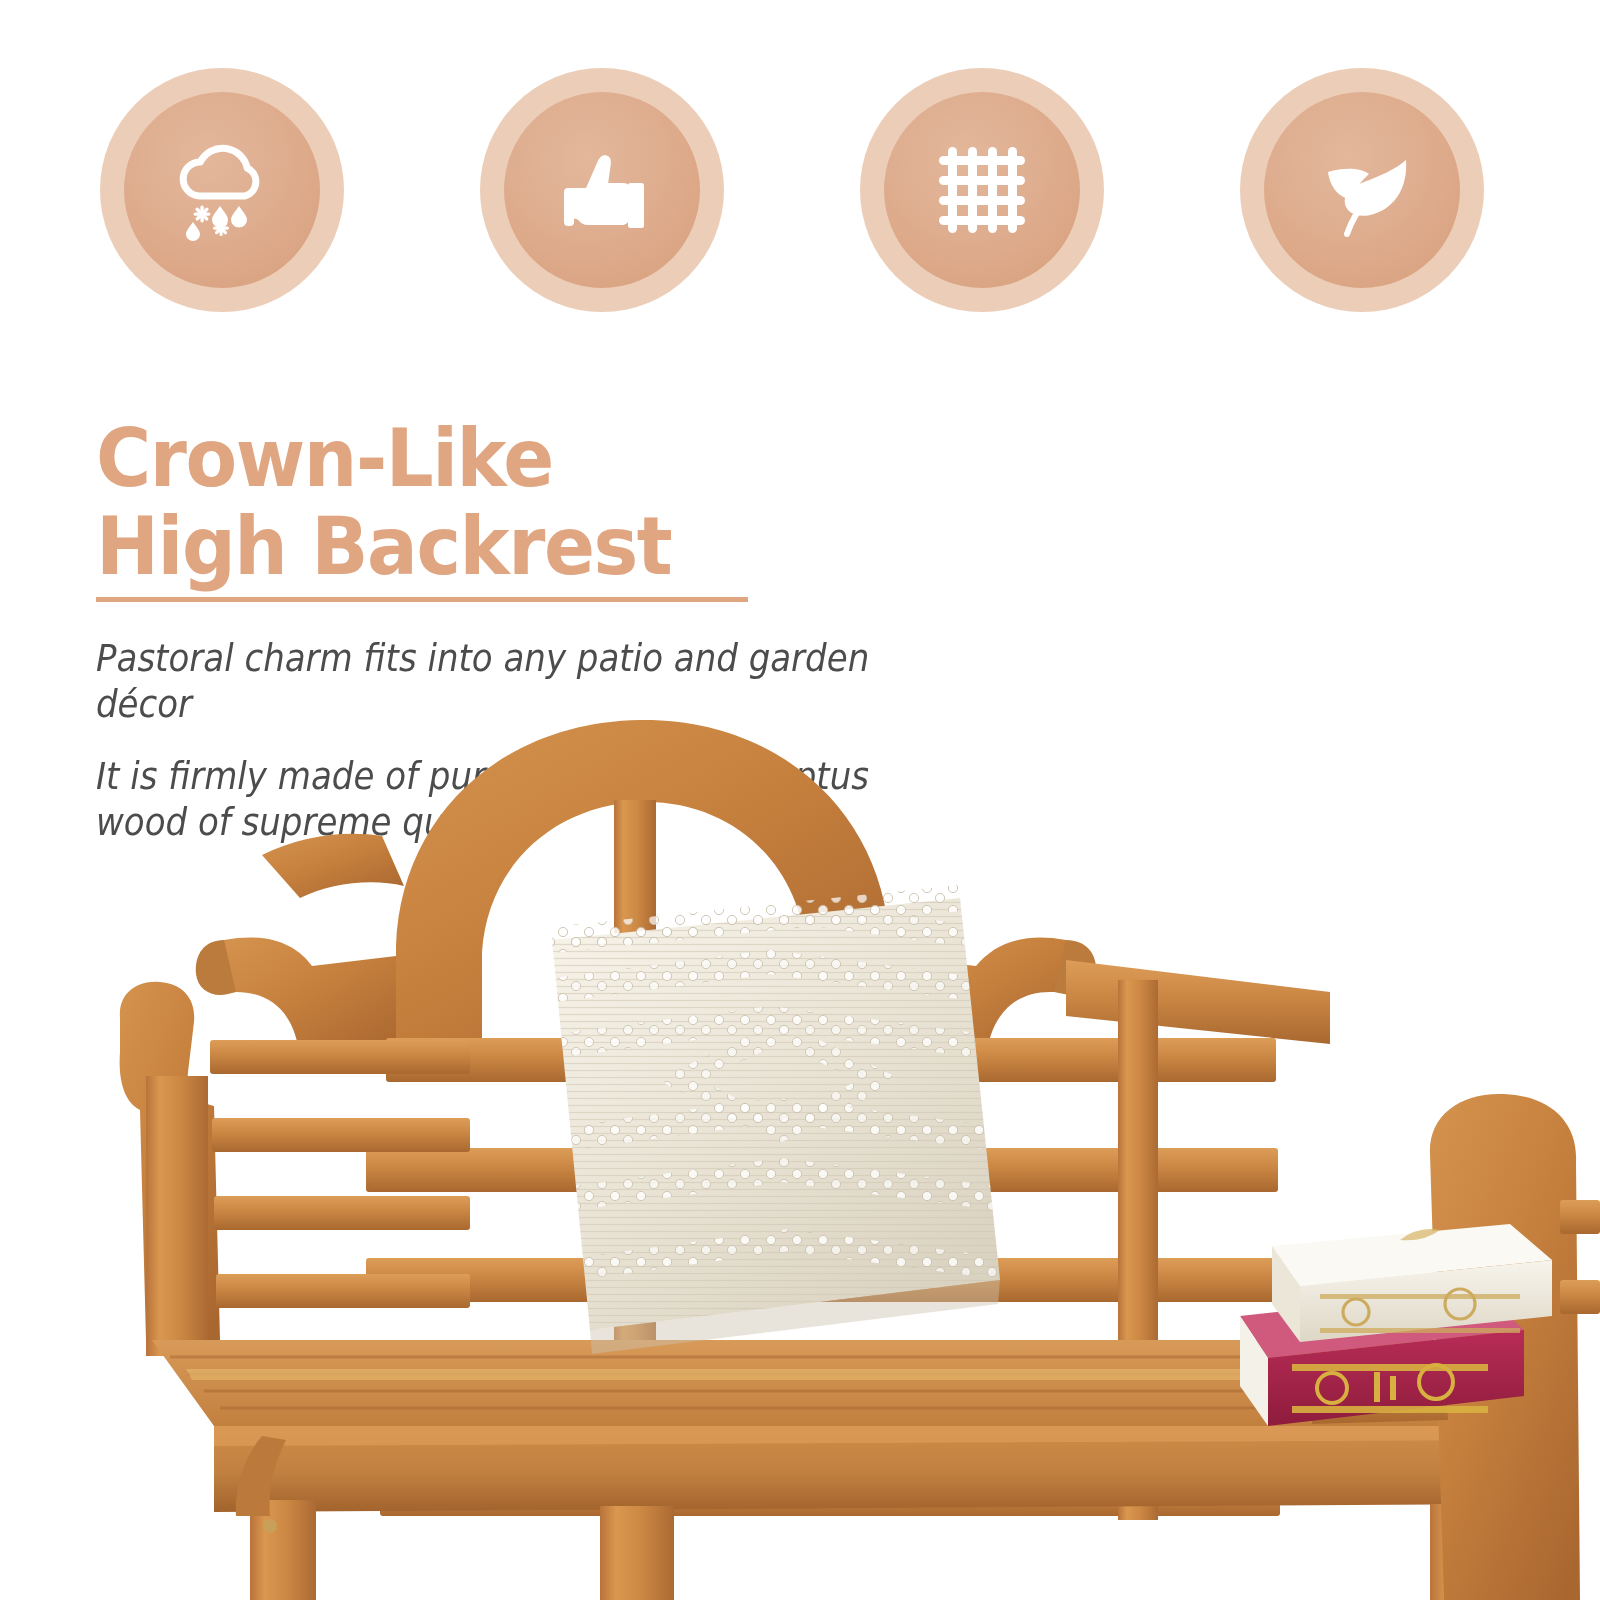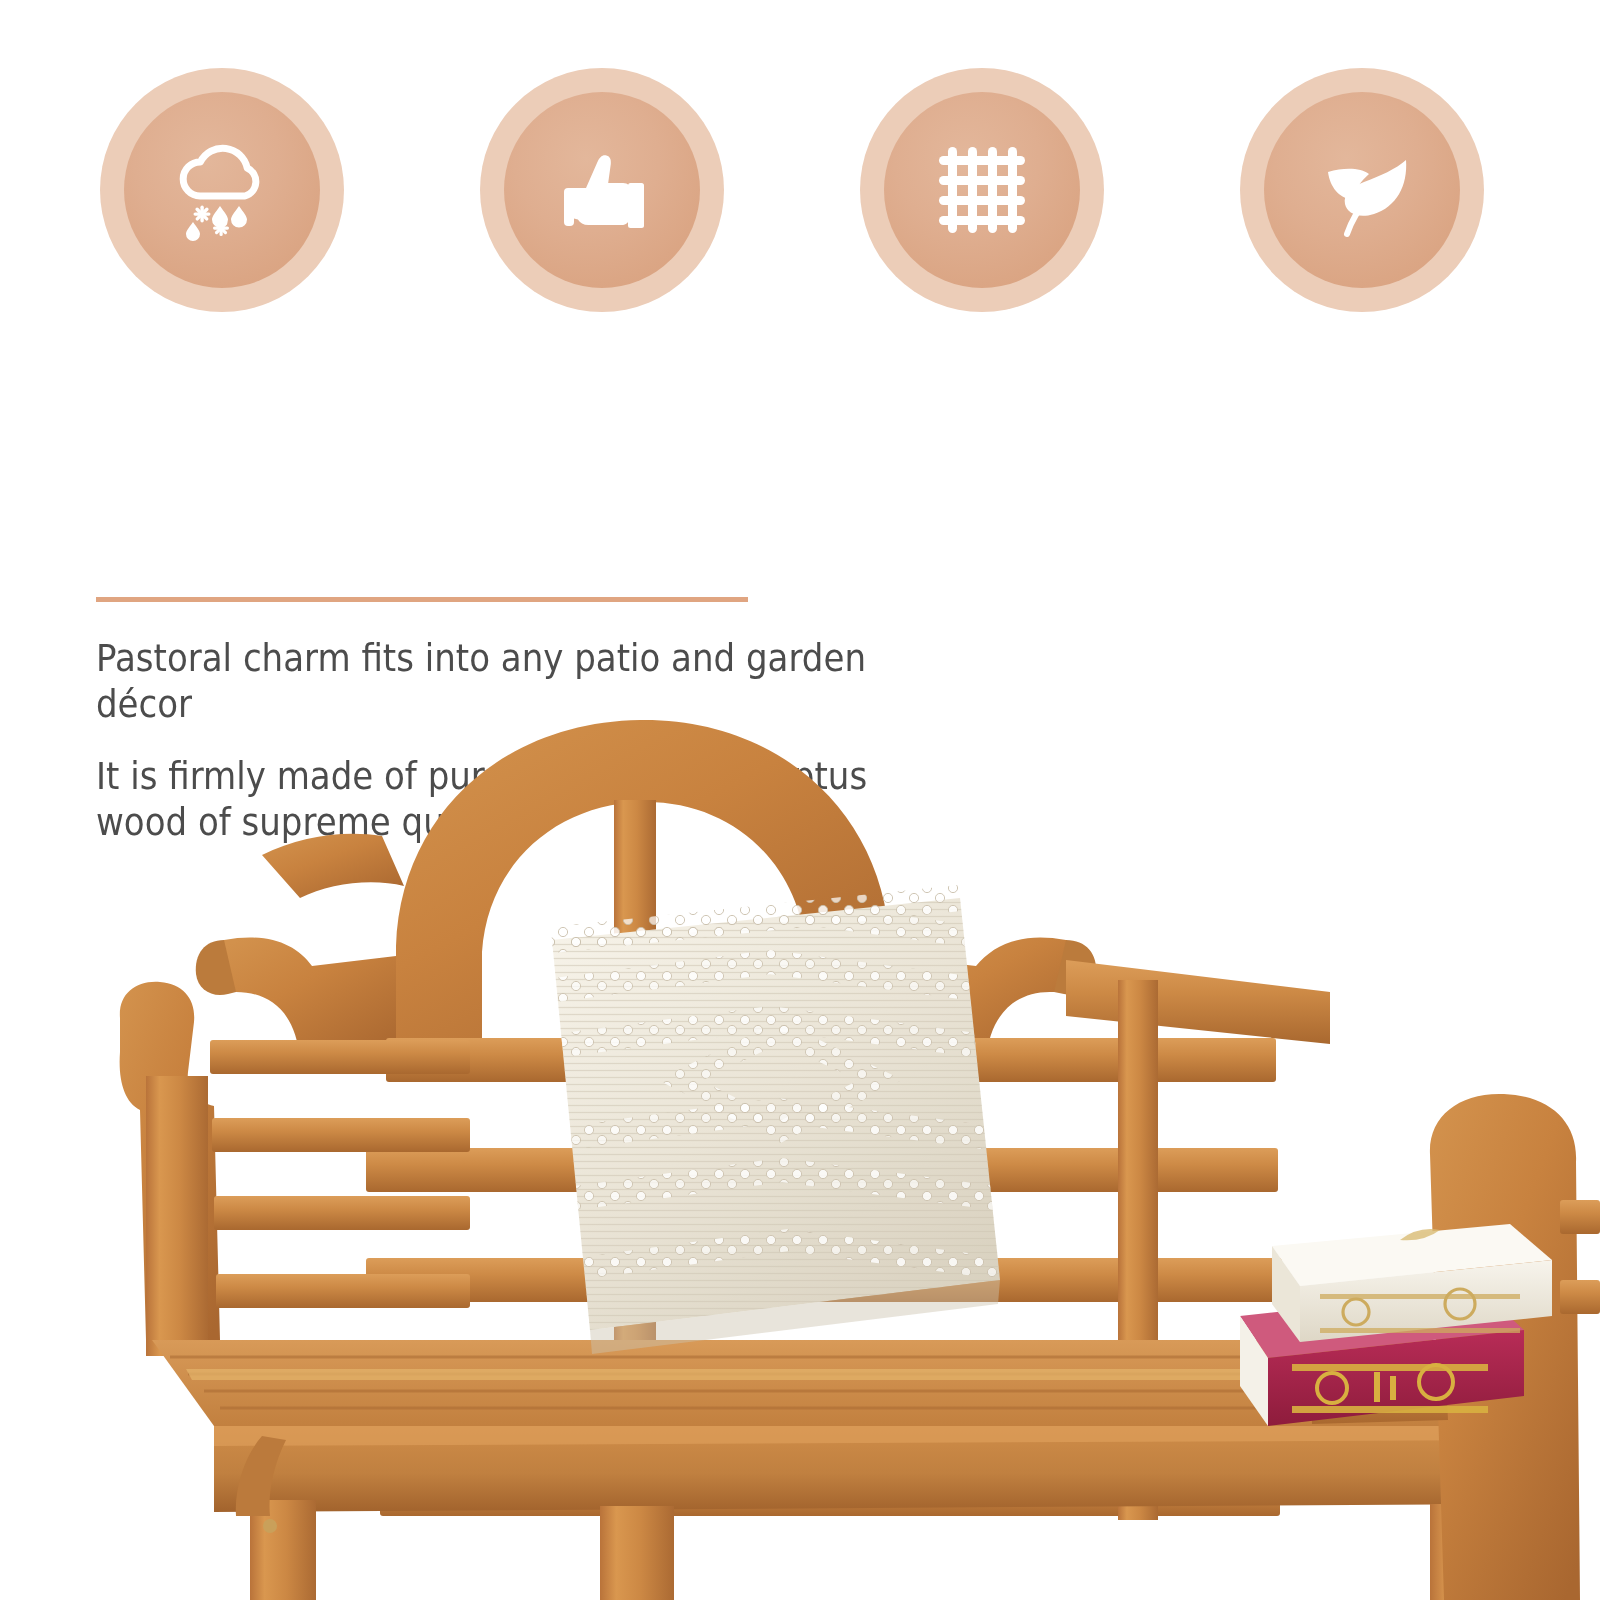"Crown-Like" div { html: none -> <div> <div>Crown-Like</div> <div>High Backrest</div> </div> }
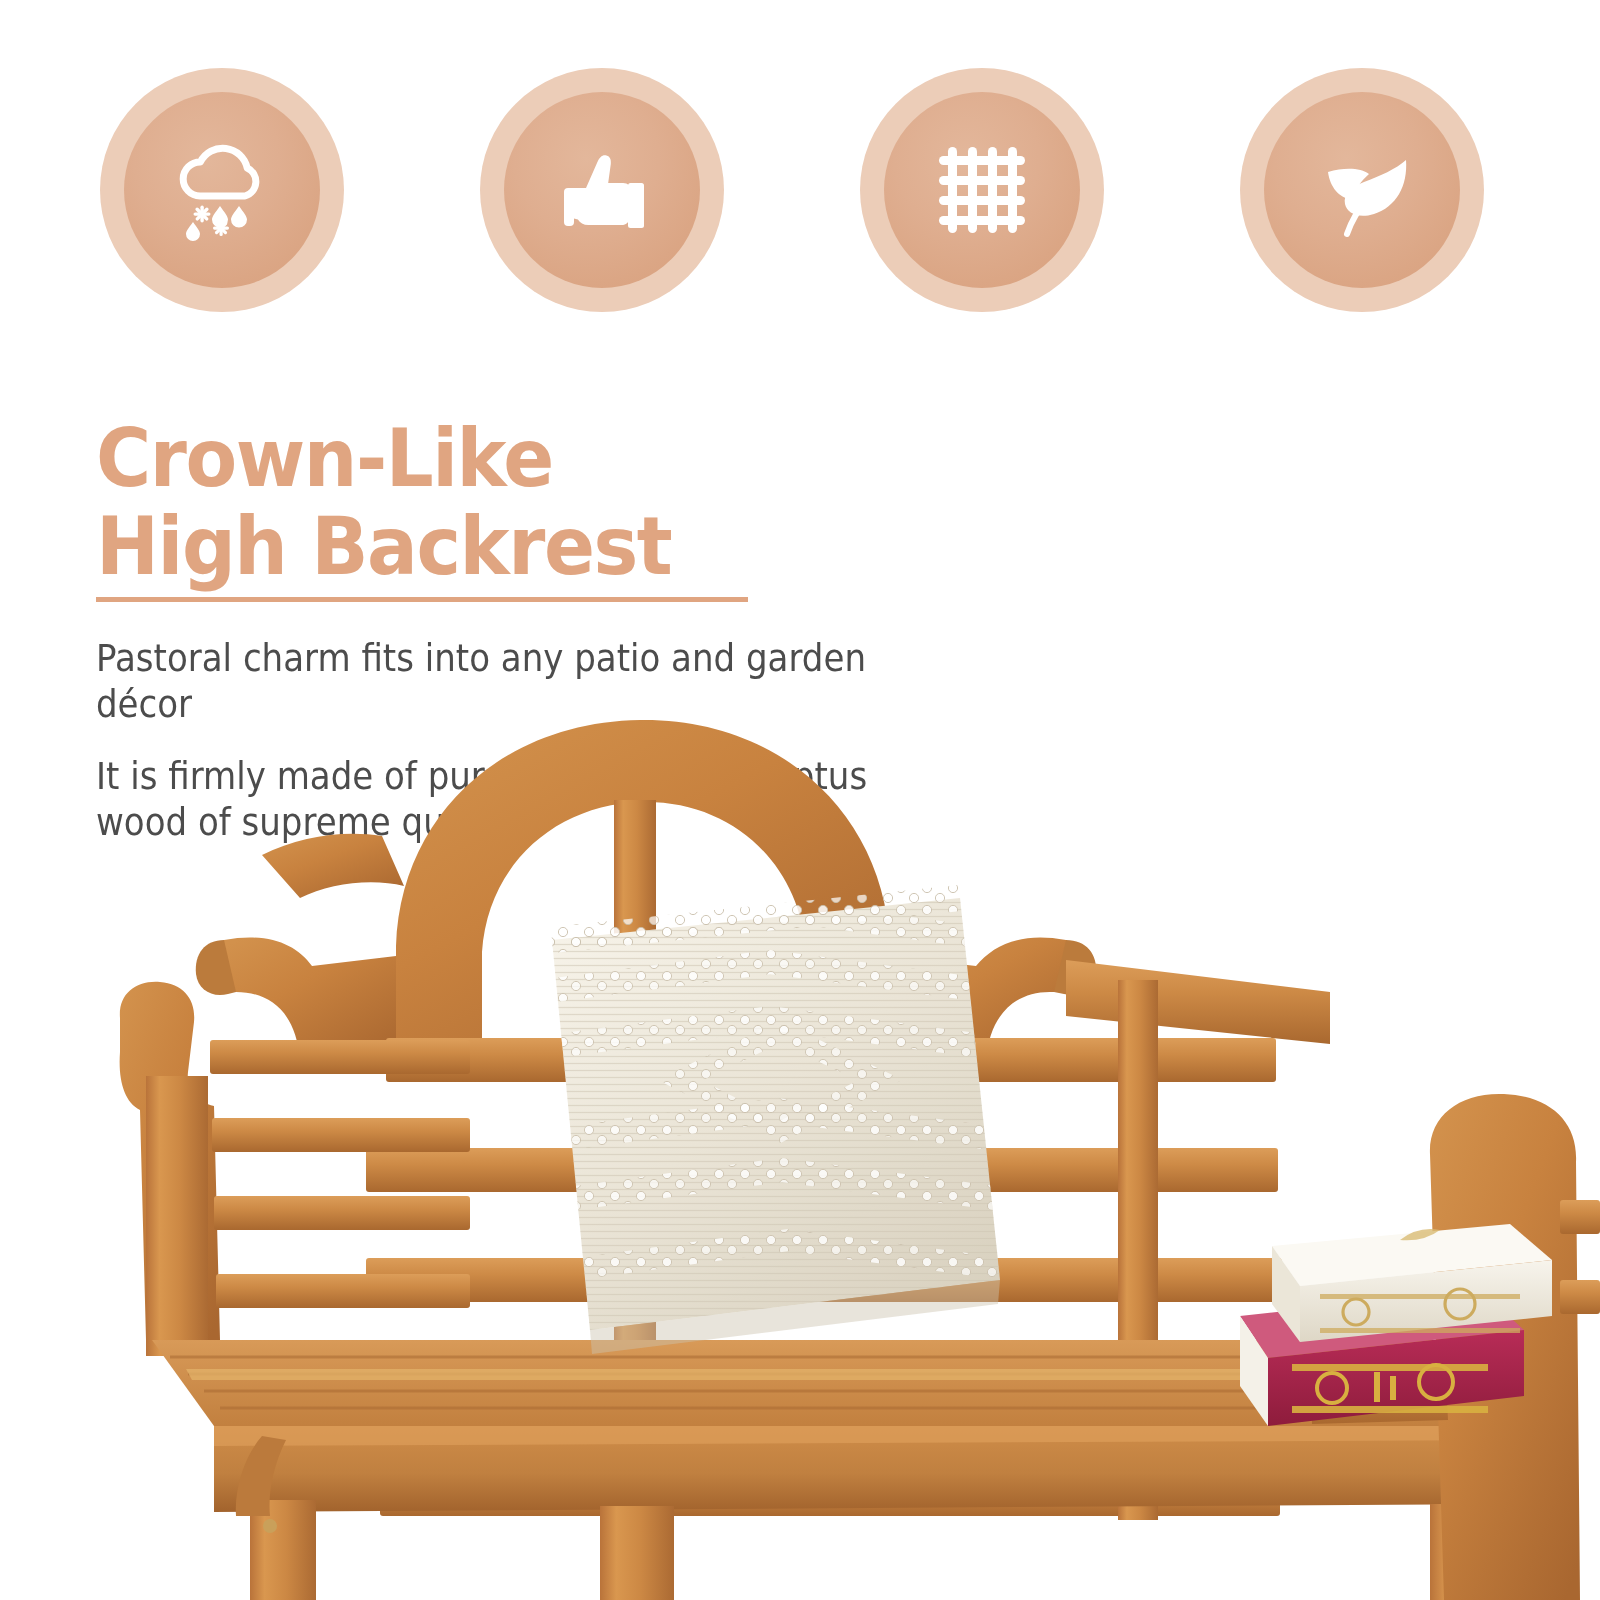"Pastoral charm fits into any" #body-copy { font-style: none -> italic }
